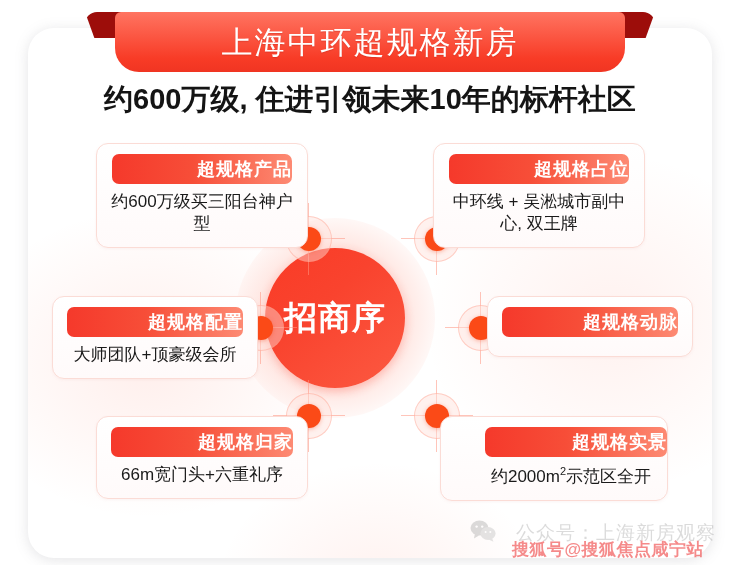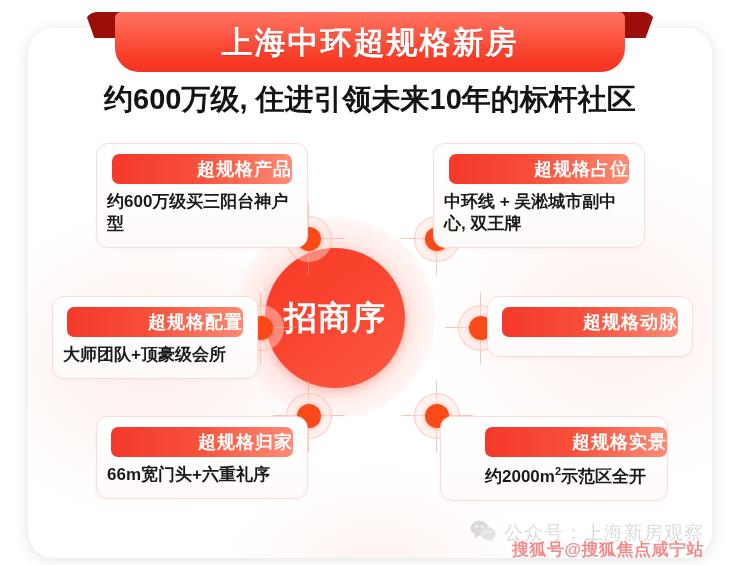"上海中环超规格新房" .ribbon-title { font-weight: 700 -> 400 }
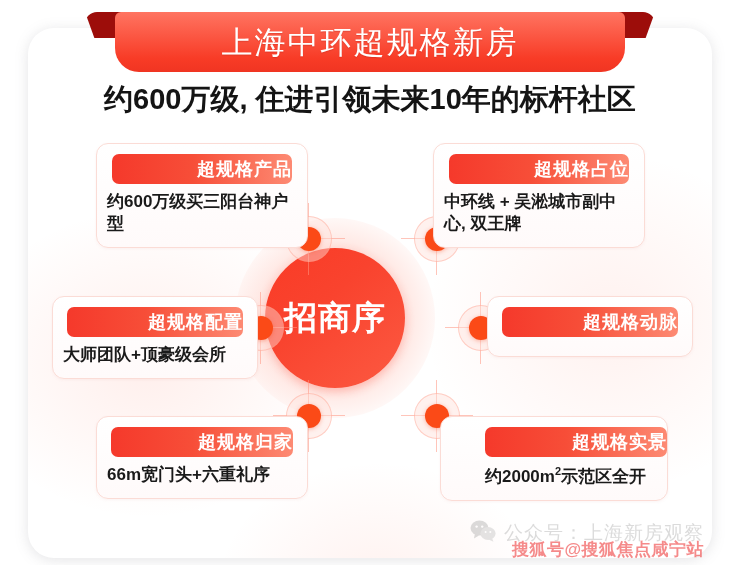"约600万级买三阳台神户型" .info-body { font-weight: 700 -> 400; text-align: left -> center }
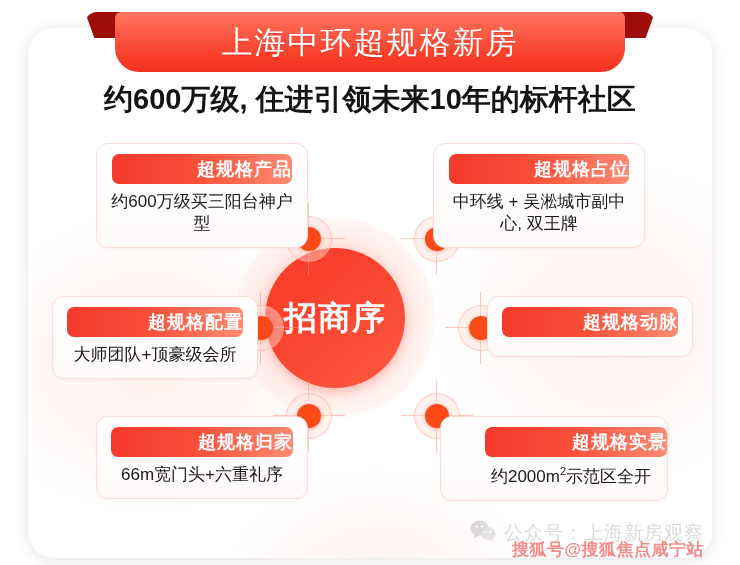"公众号：上海新房观察" .wm-wechat { gap: 8px -> 20px }
